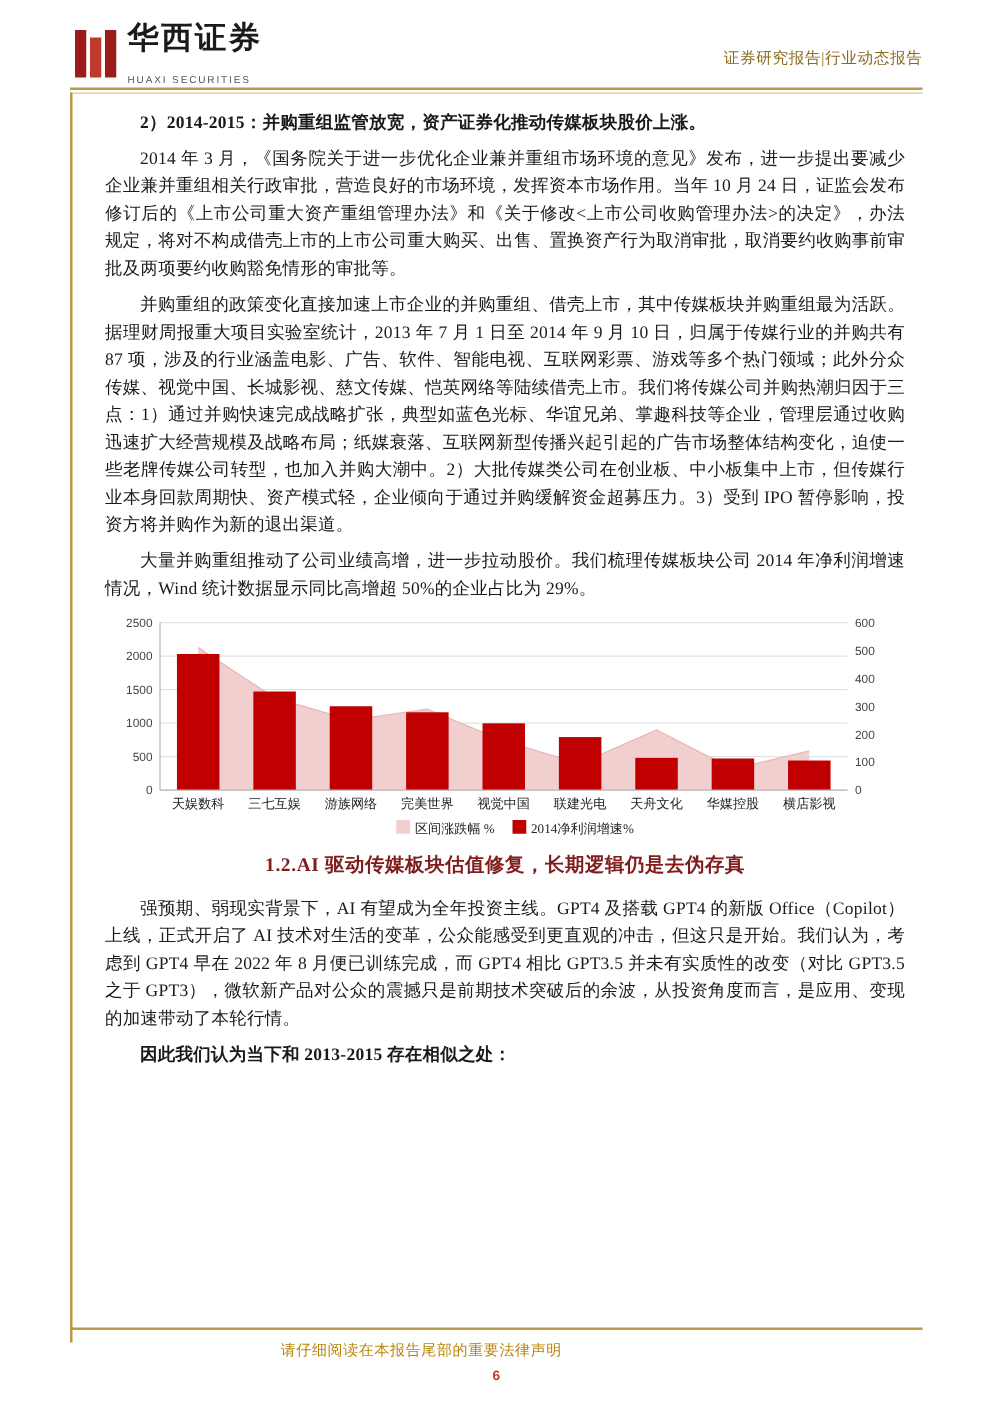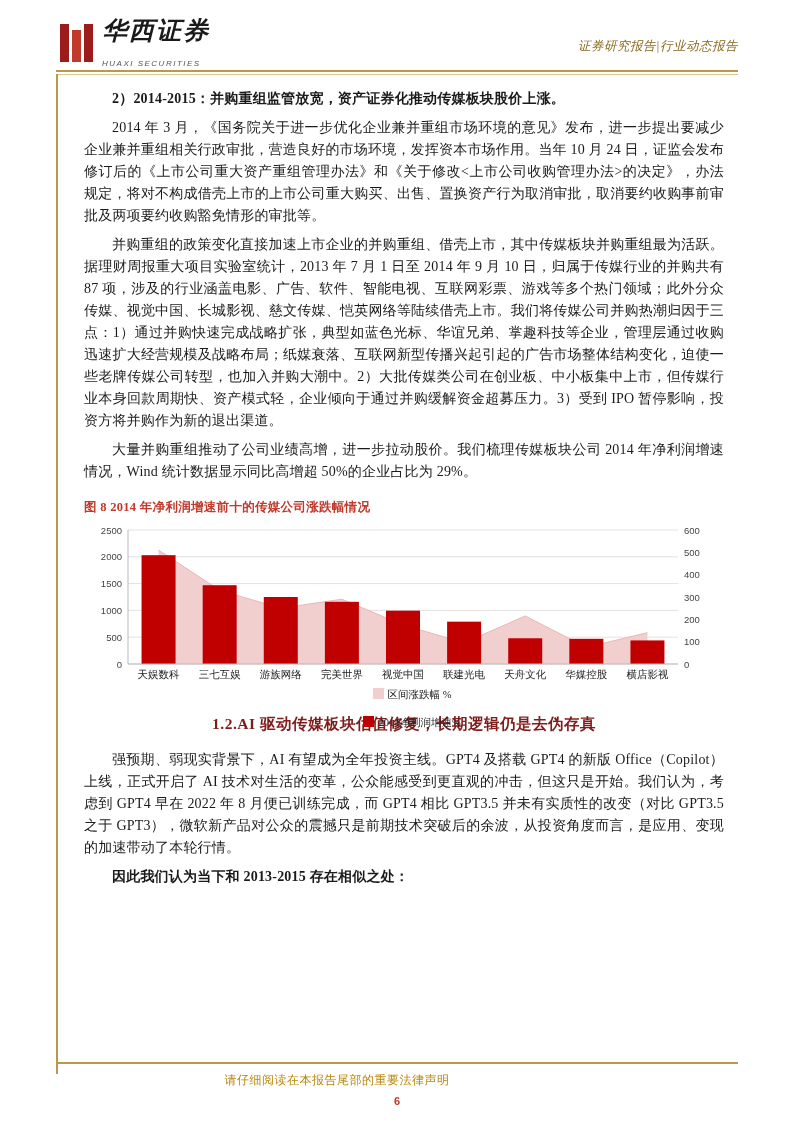"华西证券" .header { font-style: italic -> none }
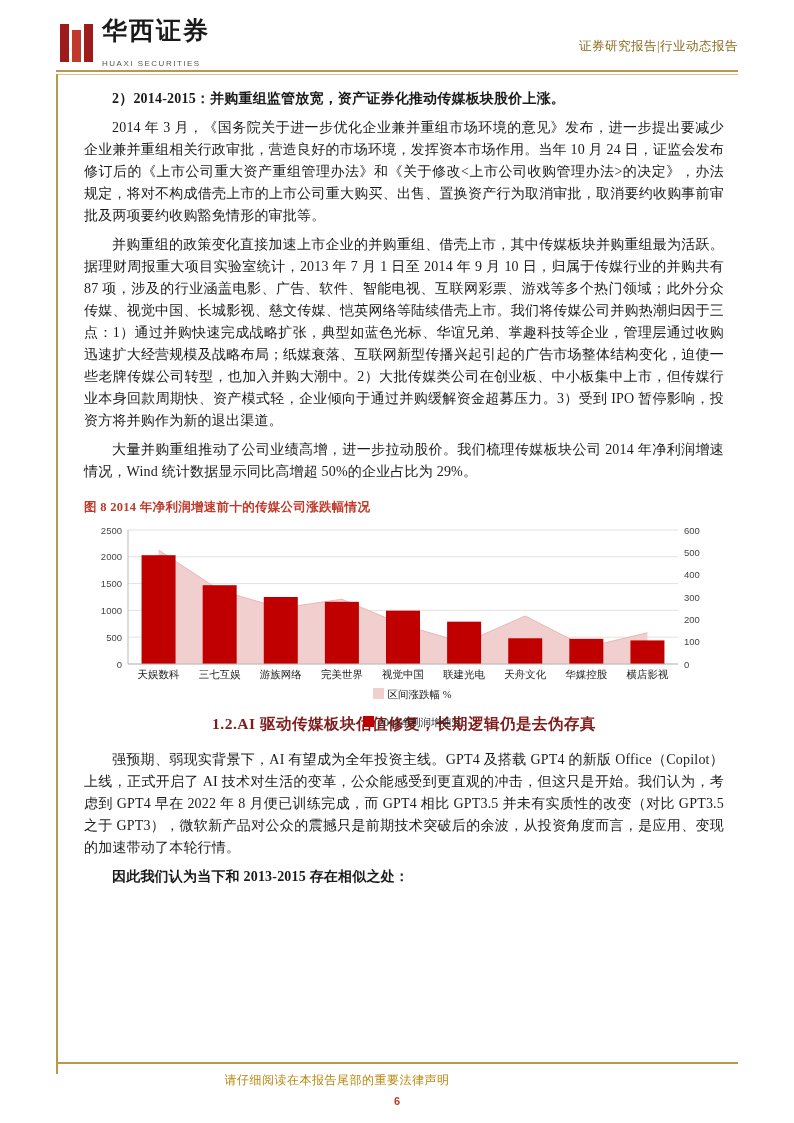"图 8 2014 年净利润增速前十的传媒公司涨跌幅情况" div.fig-title { html: <div>图 8 2014 年净利润增速前十的传媒公司涨跌幅情况</div> -> none }
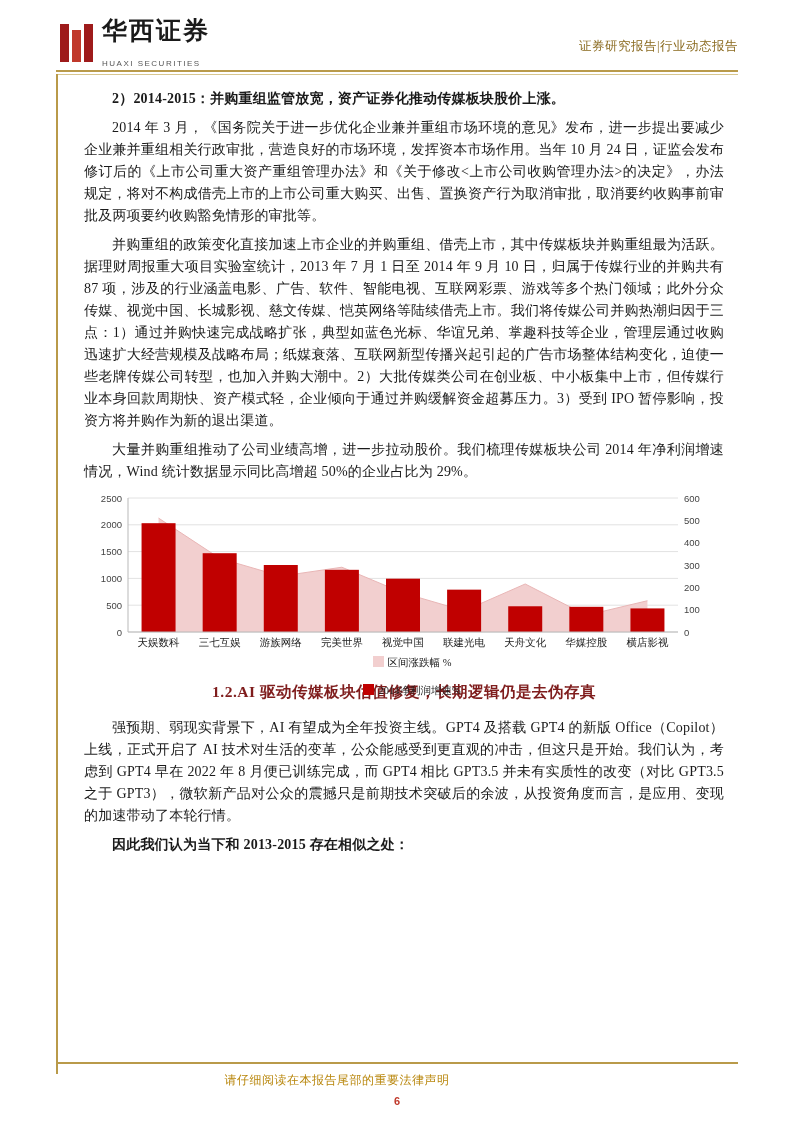"区间涨跌幅 %" .legend { flex-direction: column -> none }
